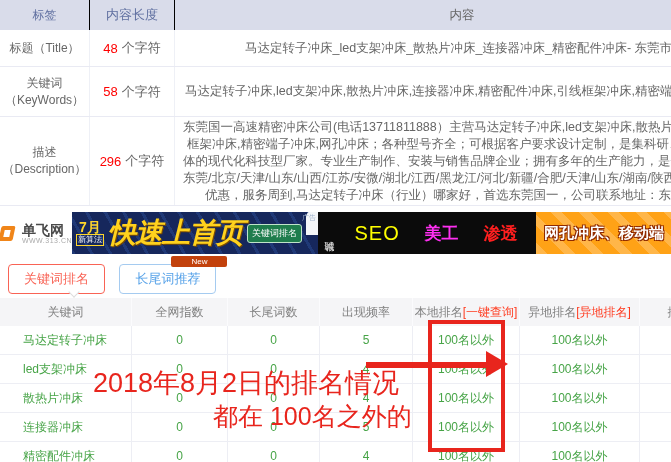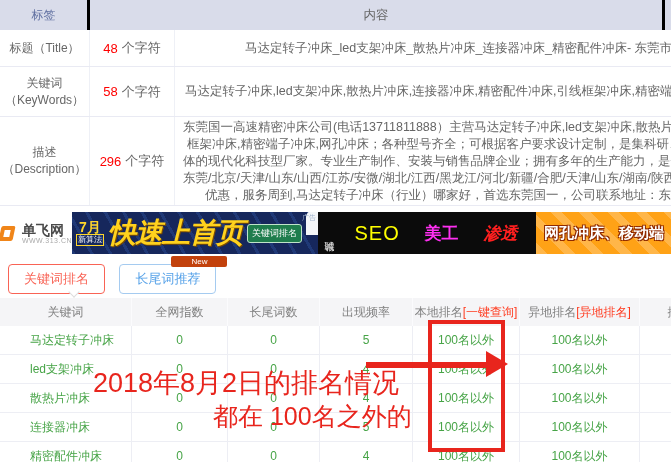"标签" .meta-head .c { border-right: 3px solid #000000 -> 1px solid #000000 }
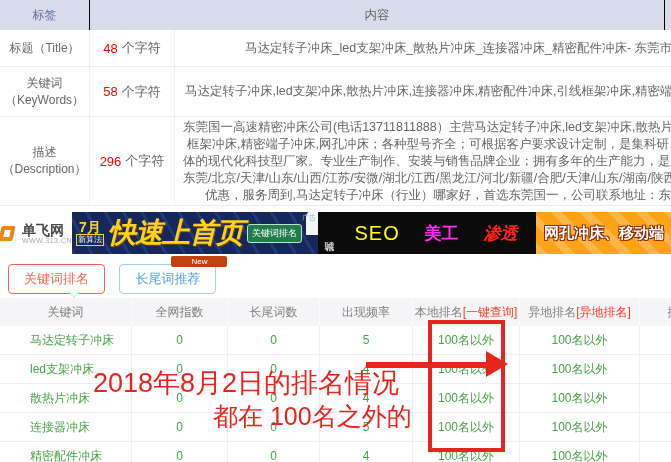"内容长度" div.c { html: none -> <div>内容长度</div> }
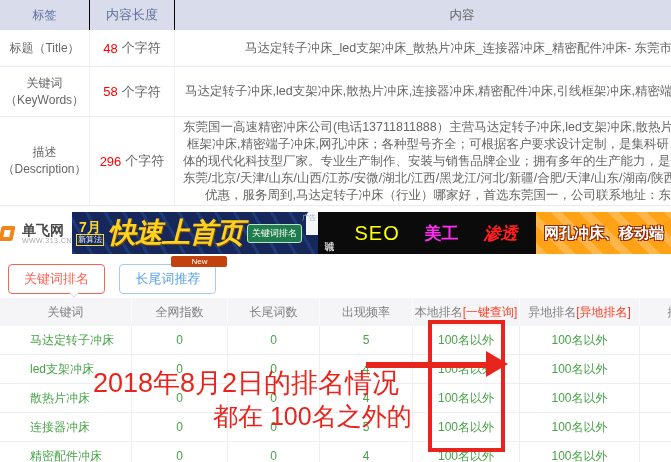"渗透" .bi-pen { font-style: italic -> none }
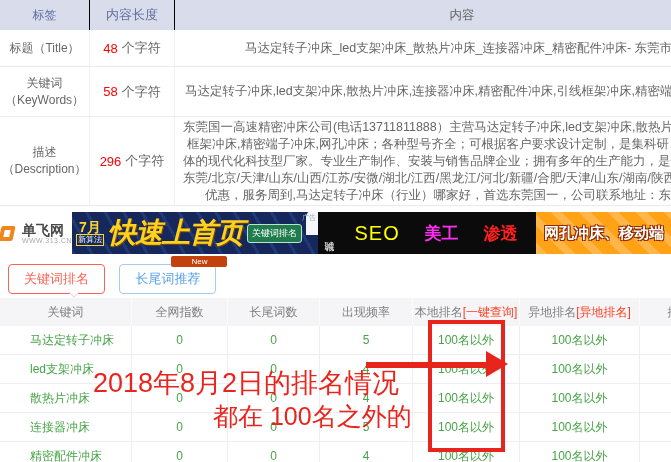"马达定转子冲床" .rc-key { padding-left: 30px -> 23px }
